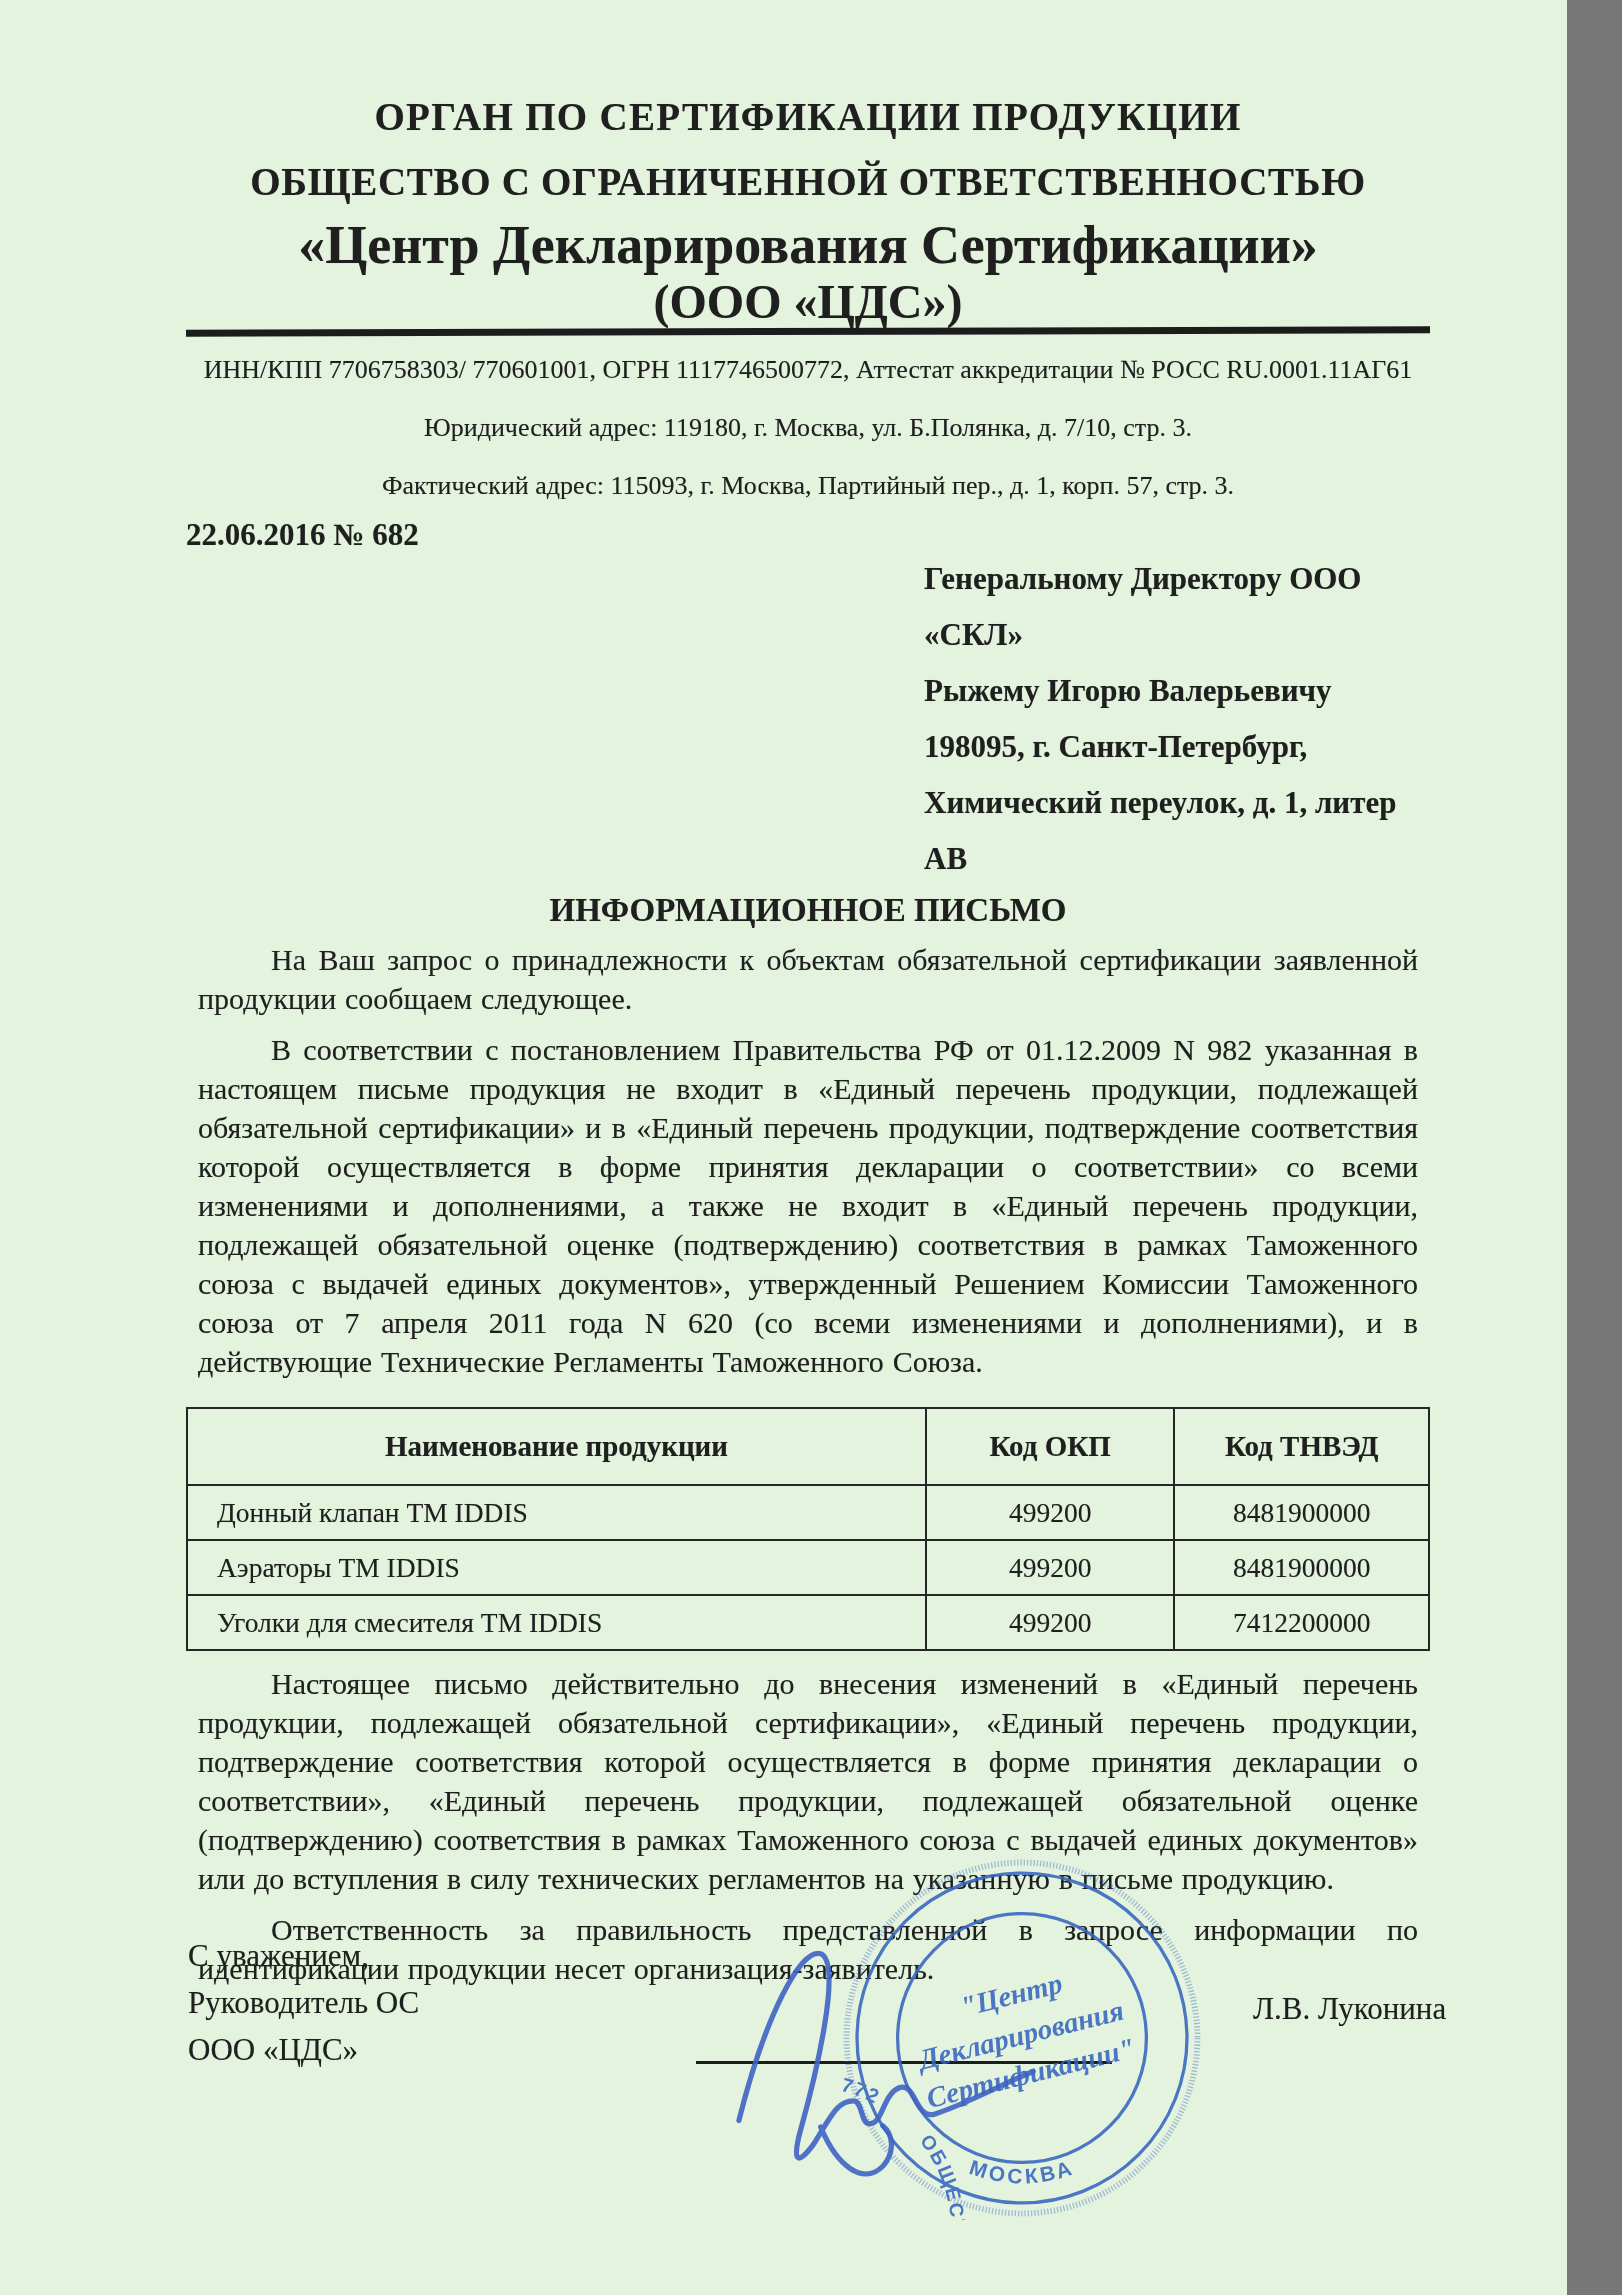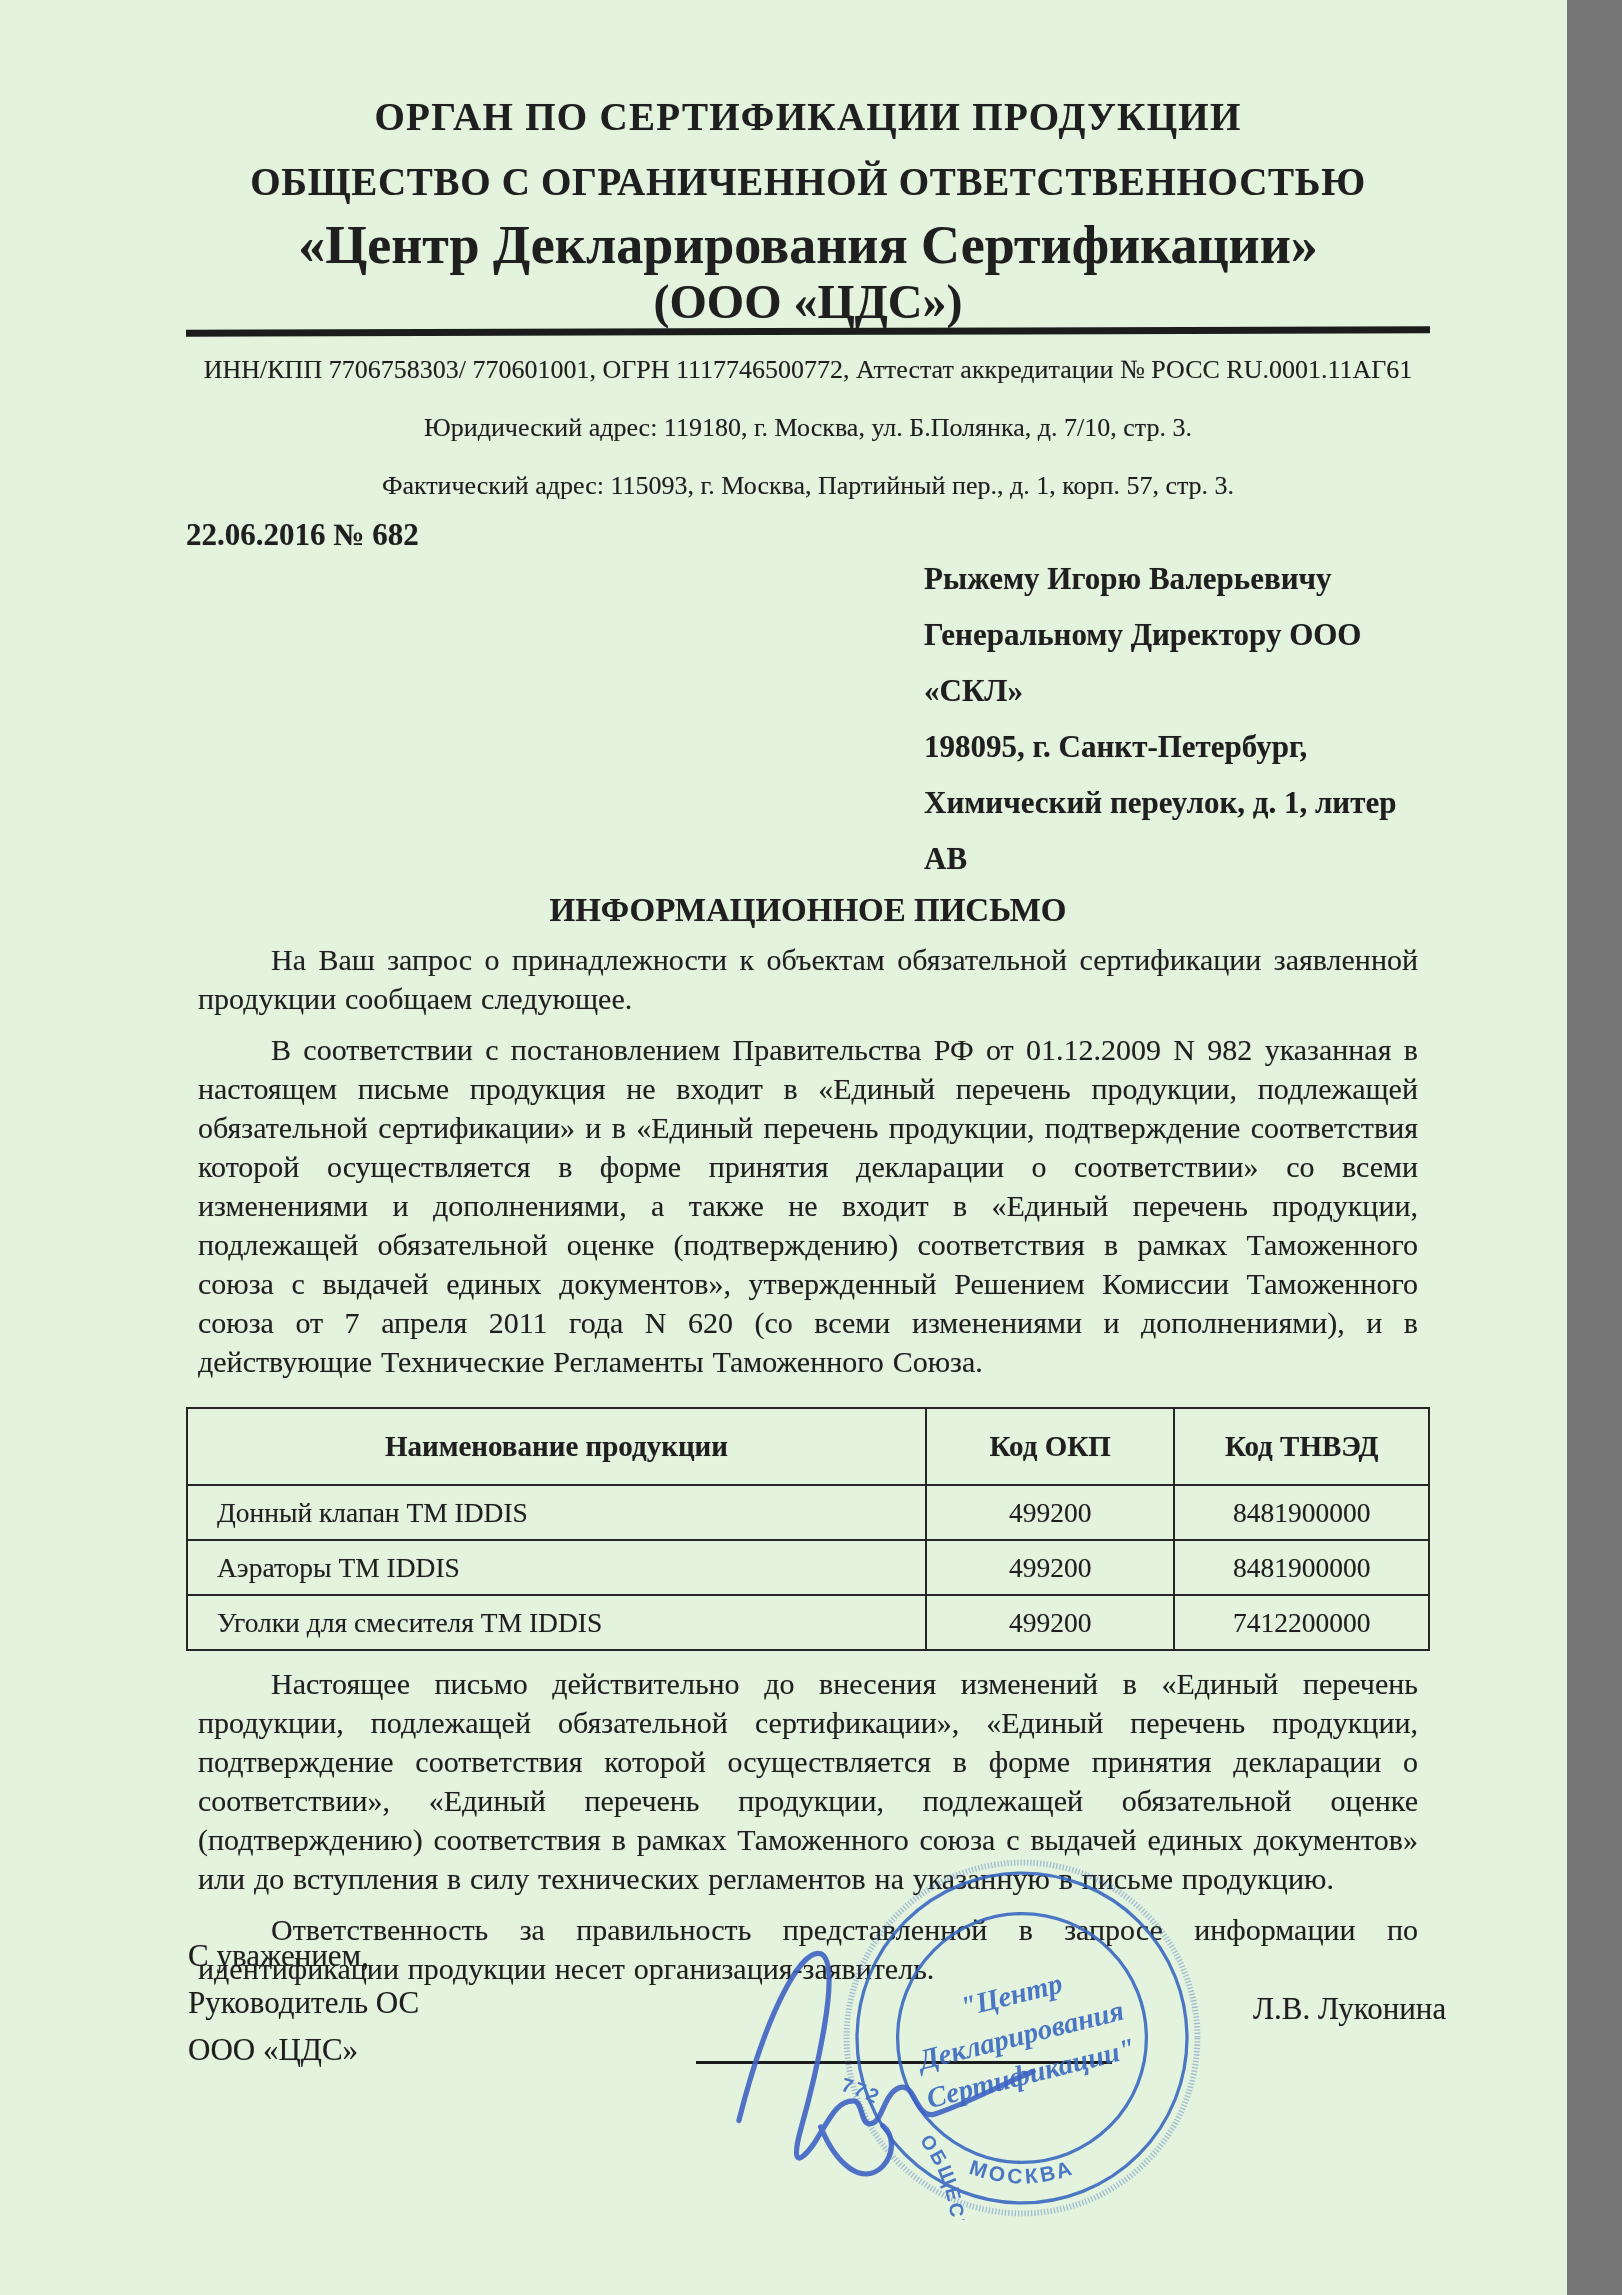"Рыжему Игорю Валерьевичу" div { order: before "Генеральному Директору ООО «СКЛ»" -> after "Генеральному Директору ООО «СКЛ»" }
